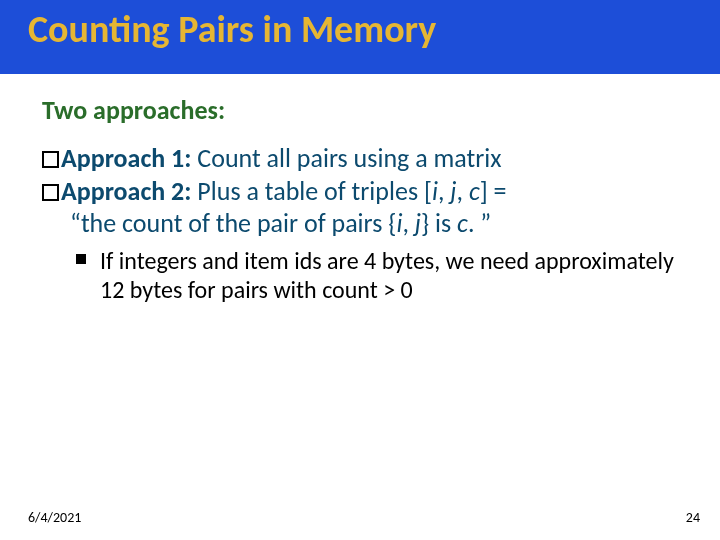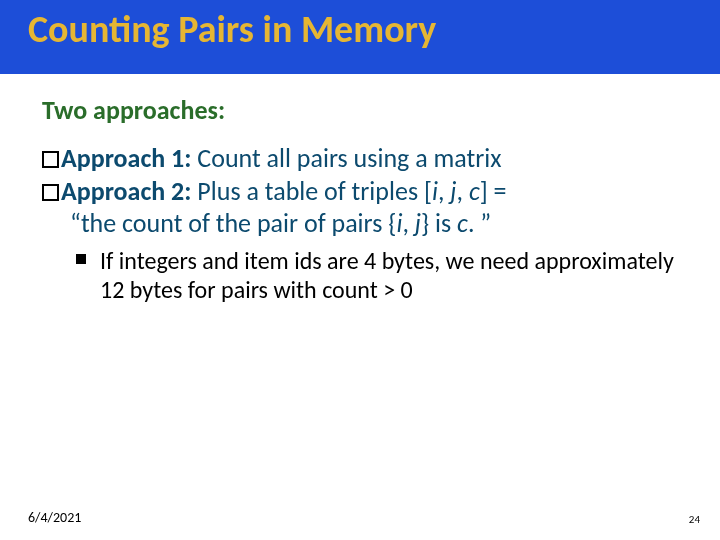"24" .footer-page { font-size: 11px -> 14px }
